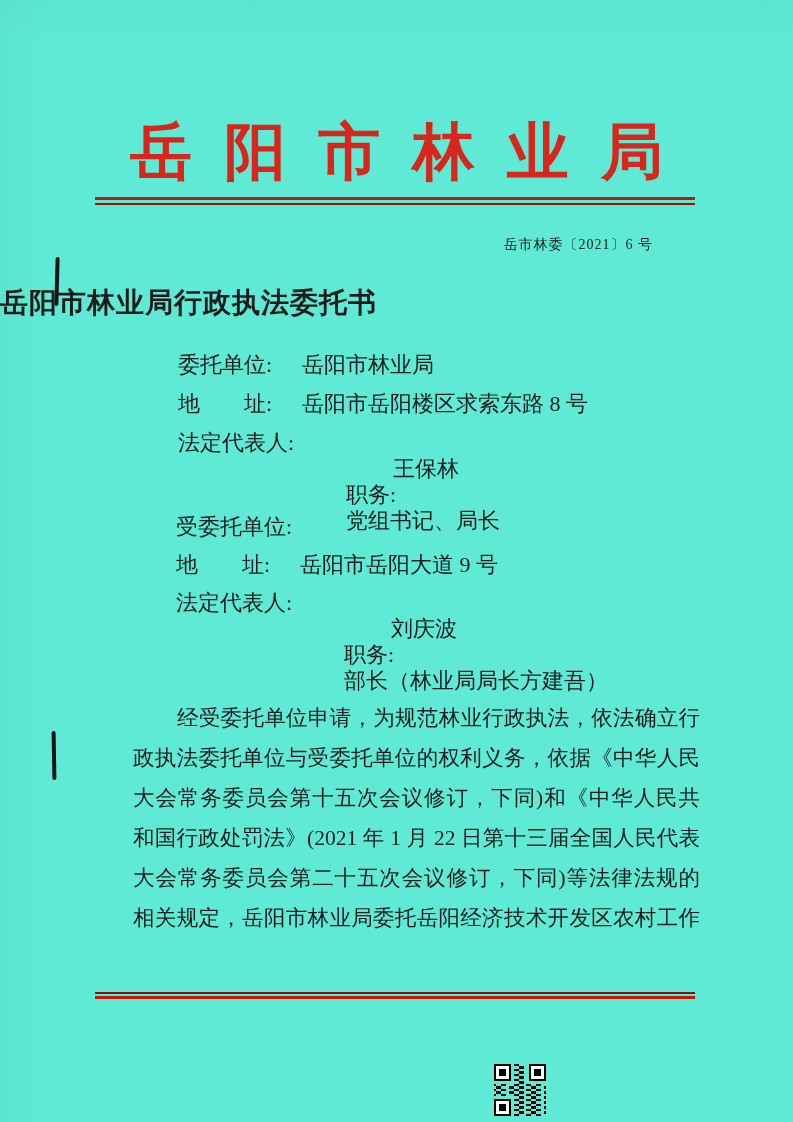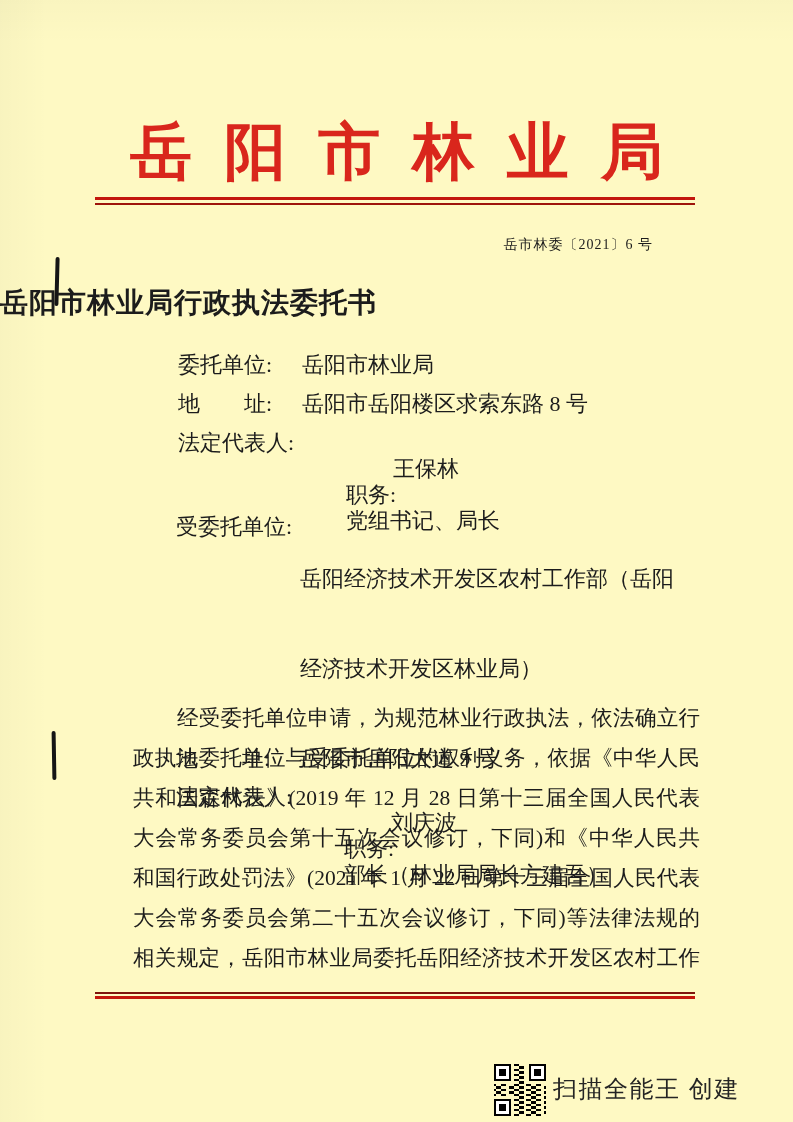"岳阳市林业局" .page { background: #fef9c3 -> #5eead4 }
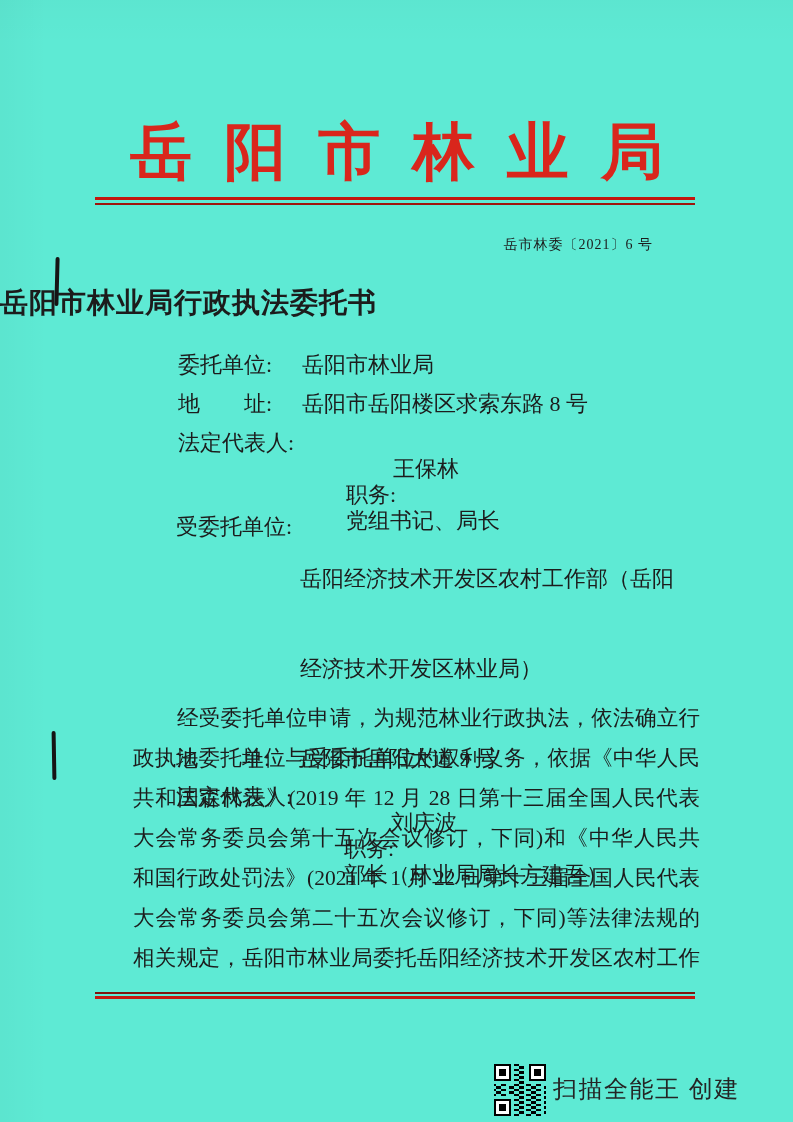"岳阳经济技术开发区农村工作部（岳阳" span.fvalue { html: <span> <span>岳阳经济技术开发区农村工作部（岳阳</span> <span>经济技术开发区林业局）</span> </span> -> none }
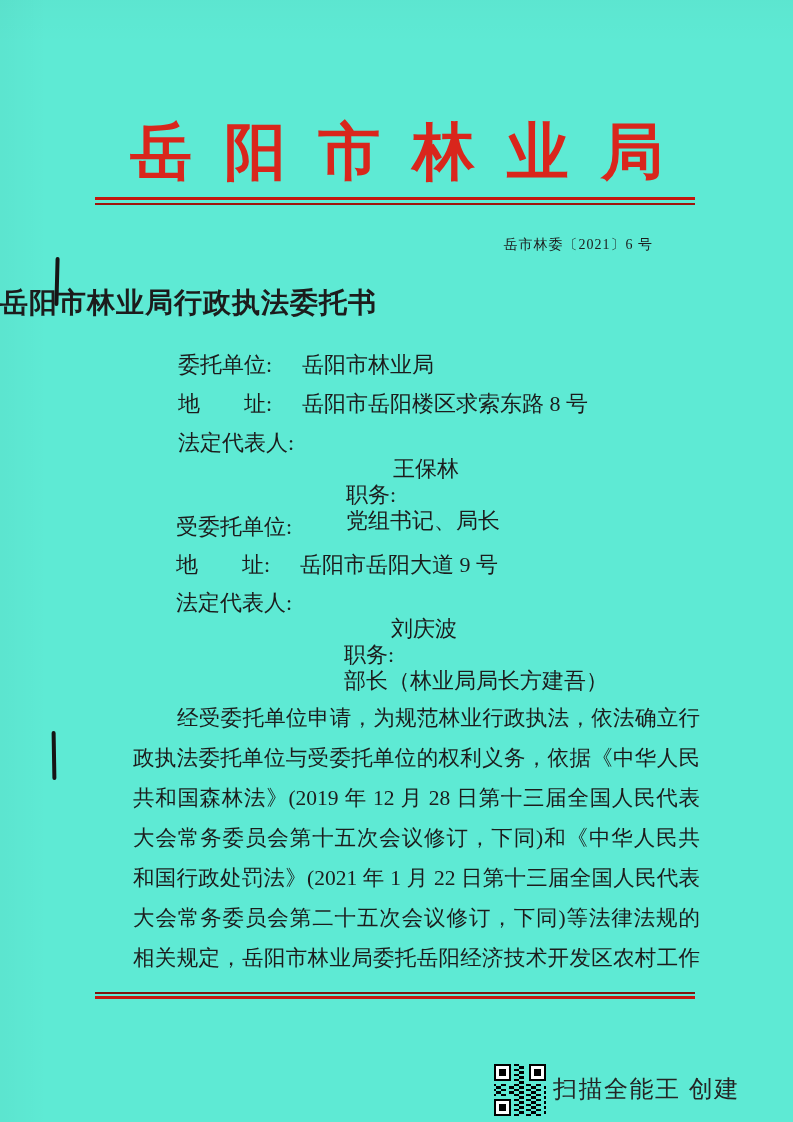"共和国森林法》(2019 年 12 月 28" div.bline { html: <div>共和国森林法》(2019 年 12 月 28 日第十三届全国人民代表</div> -> none }
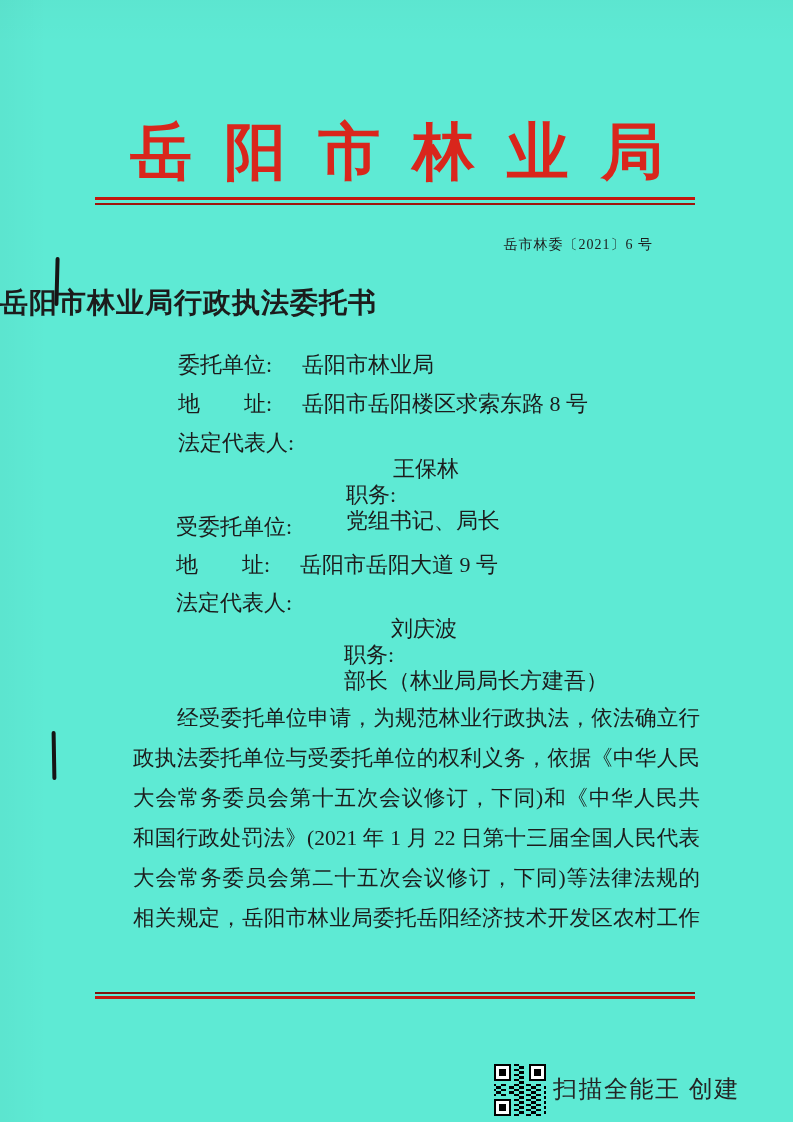"扫描全能王 创建" div.scan-label { html: <div>扫描全能王 创建</div> -> none }
